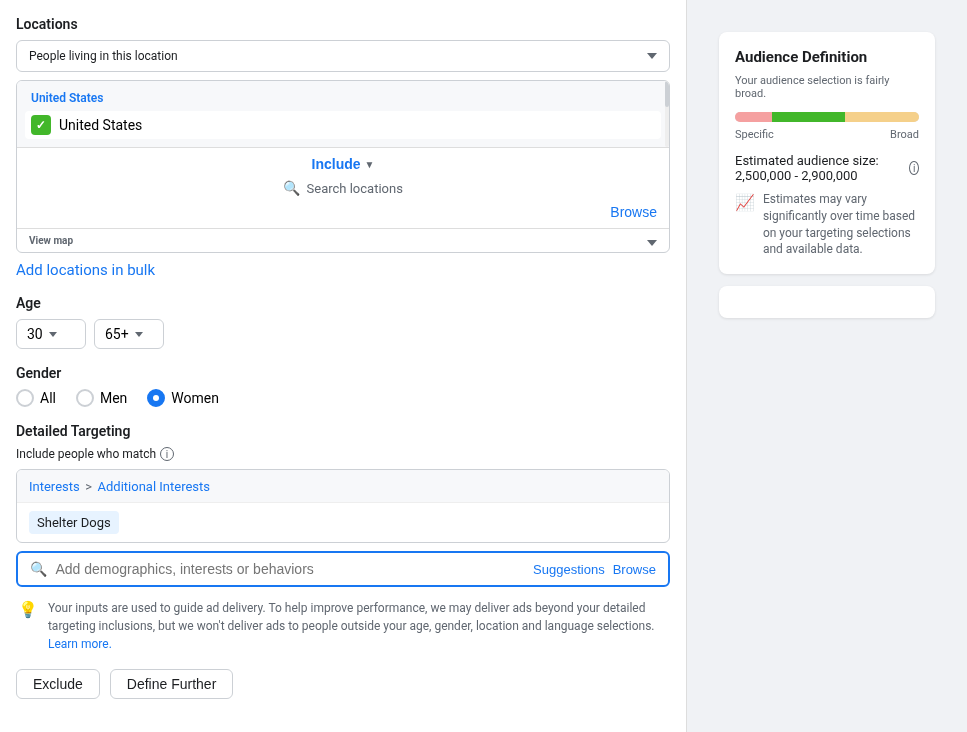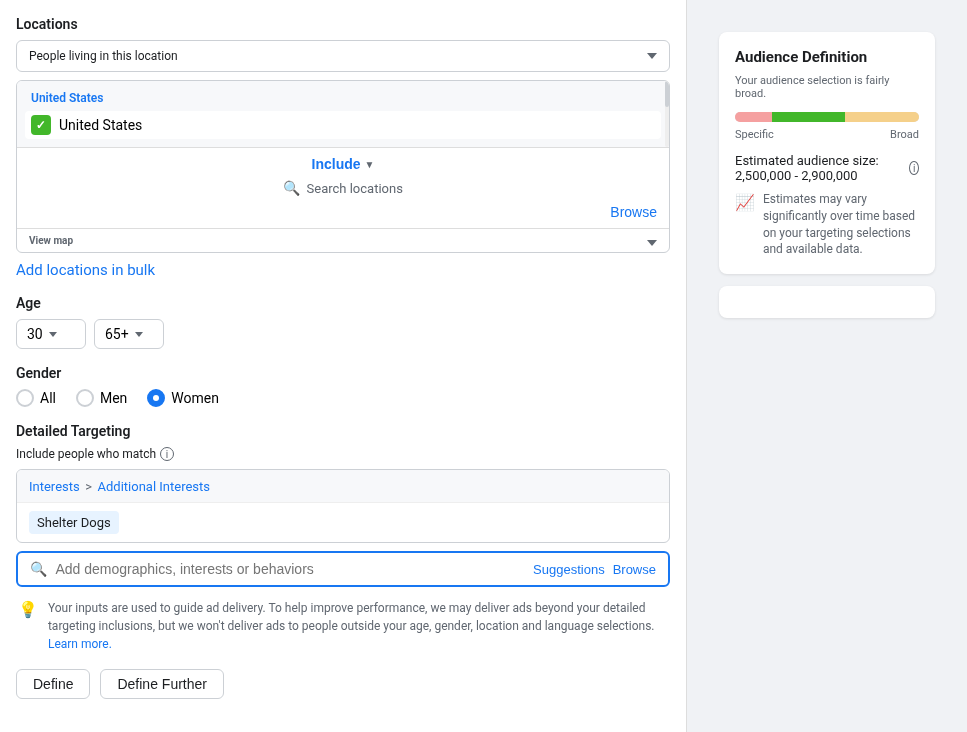"Define" button.btn-secondary { text: Define -> Exclude }
